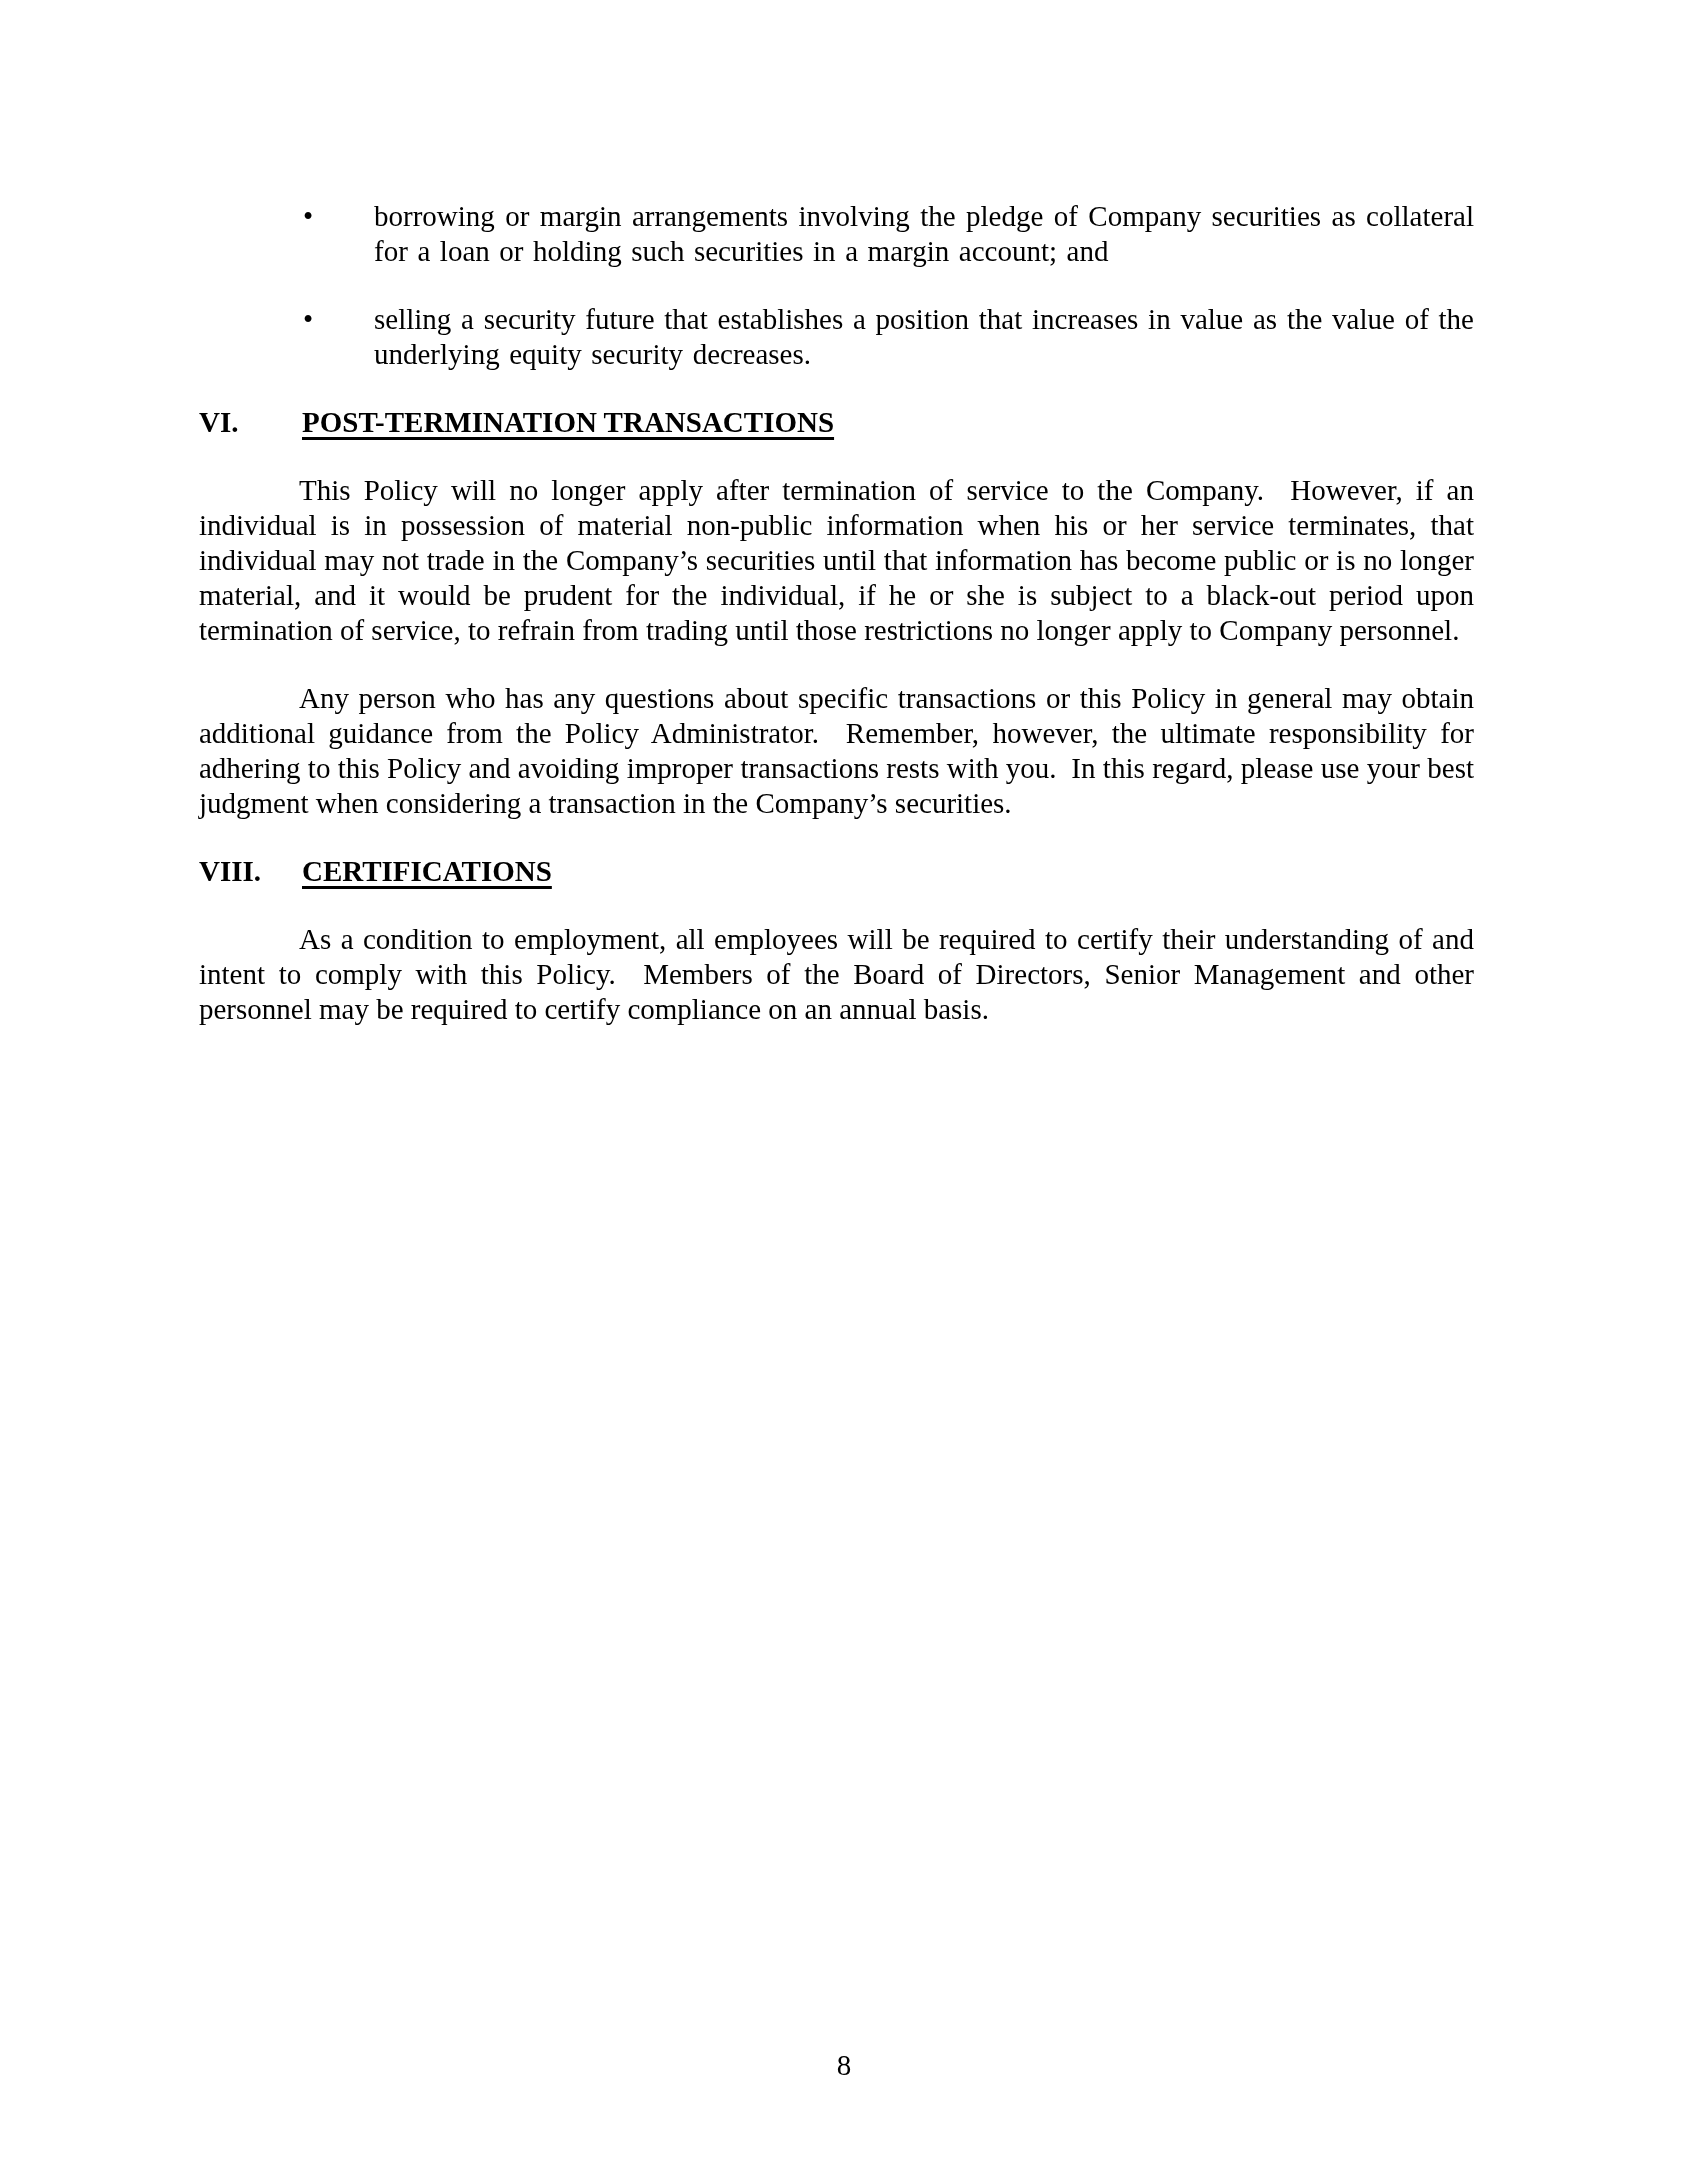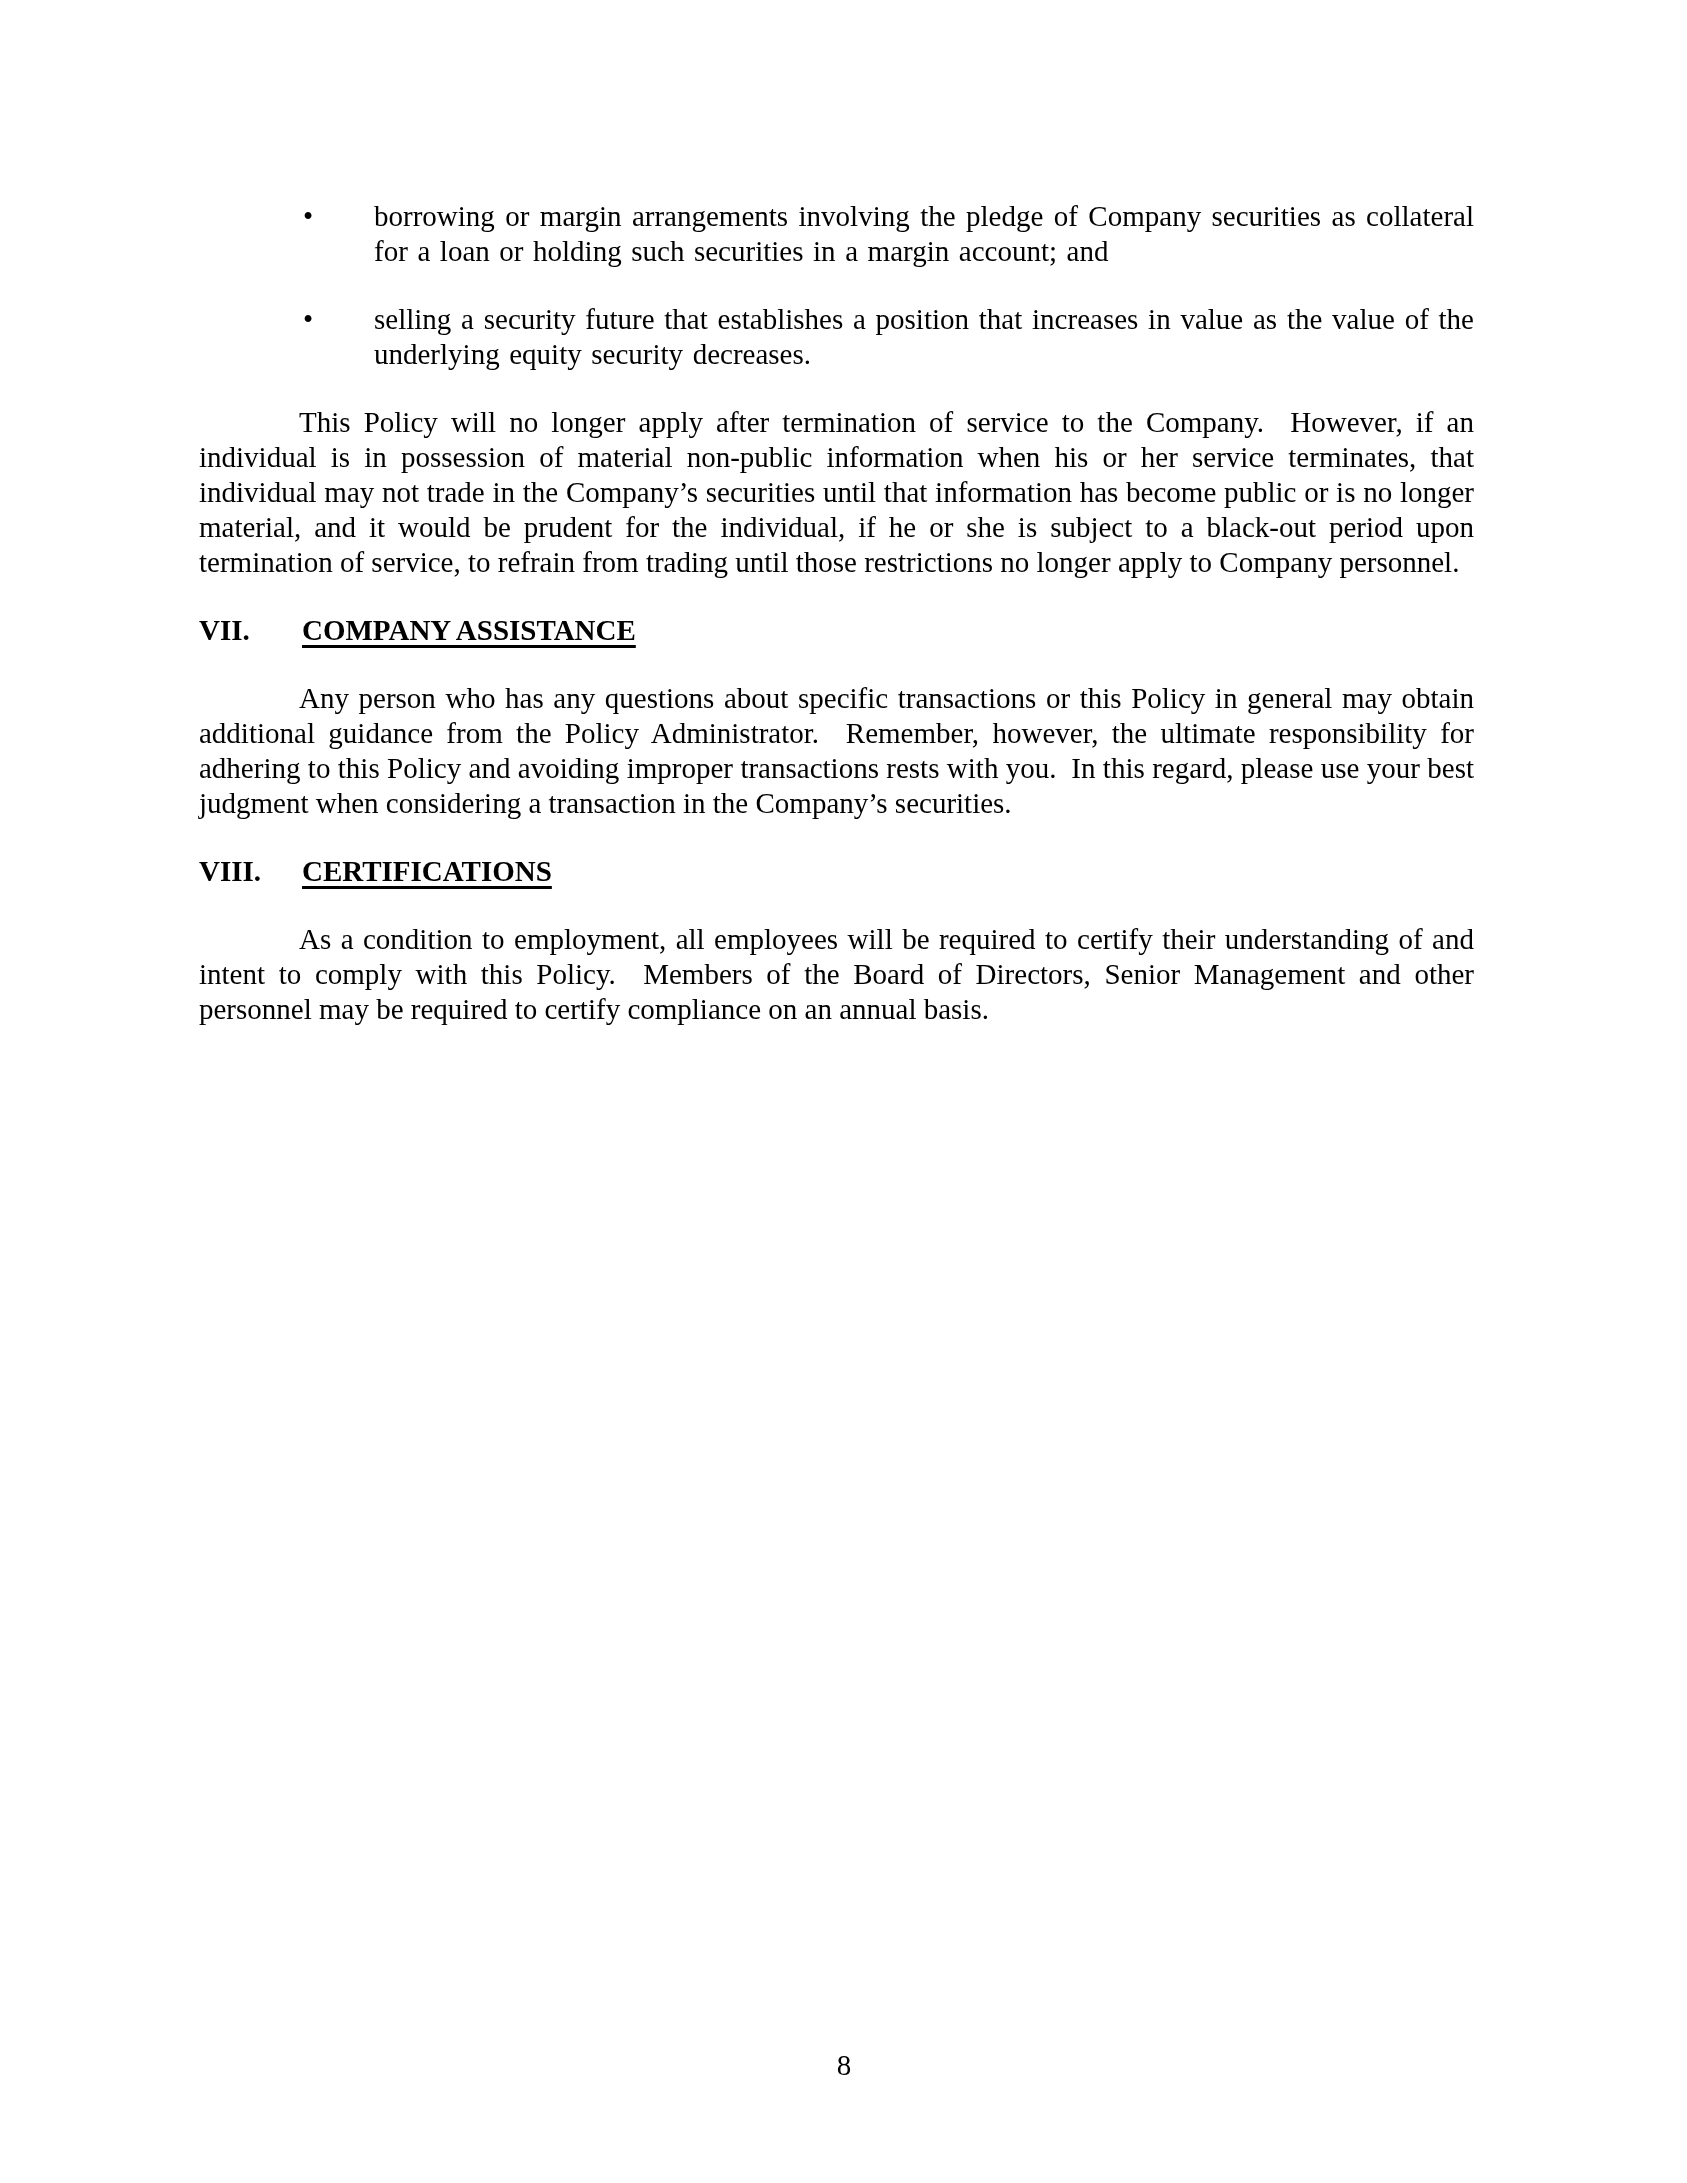"VI." header.heading { html: none -> <header> <span>VI.</span> <span>POST-TERMINATION TRANSACTIONS</span> </header> }
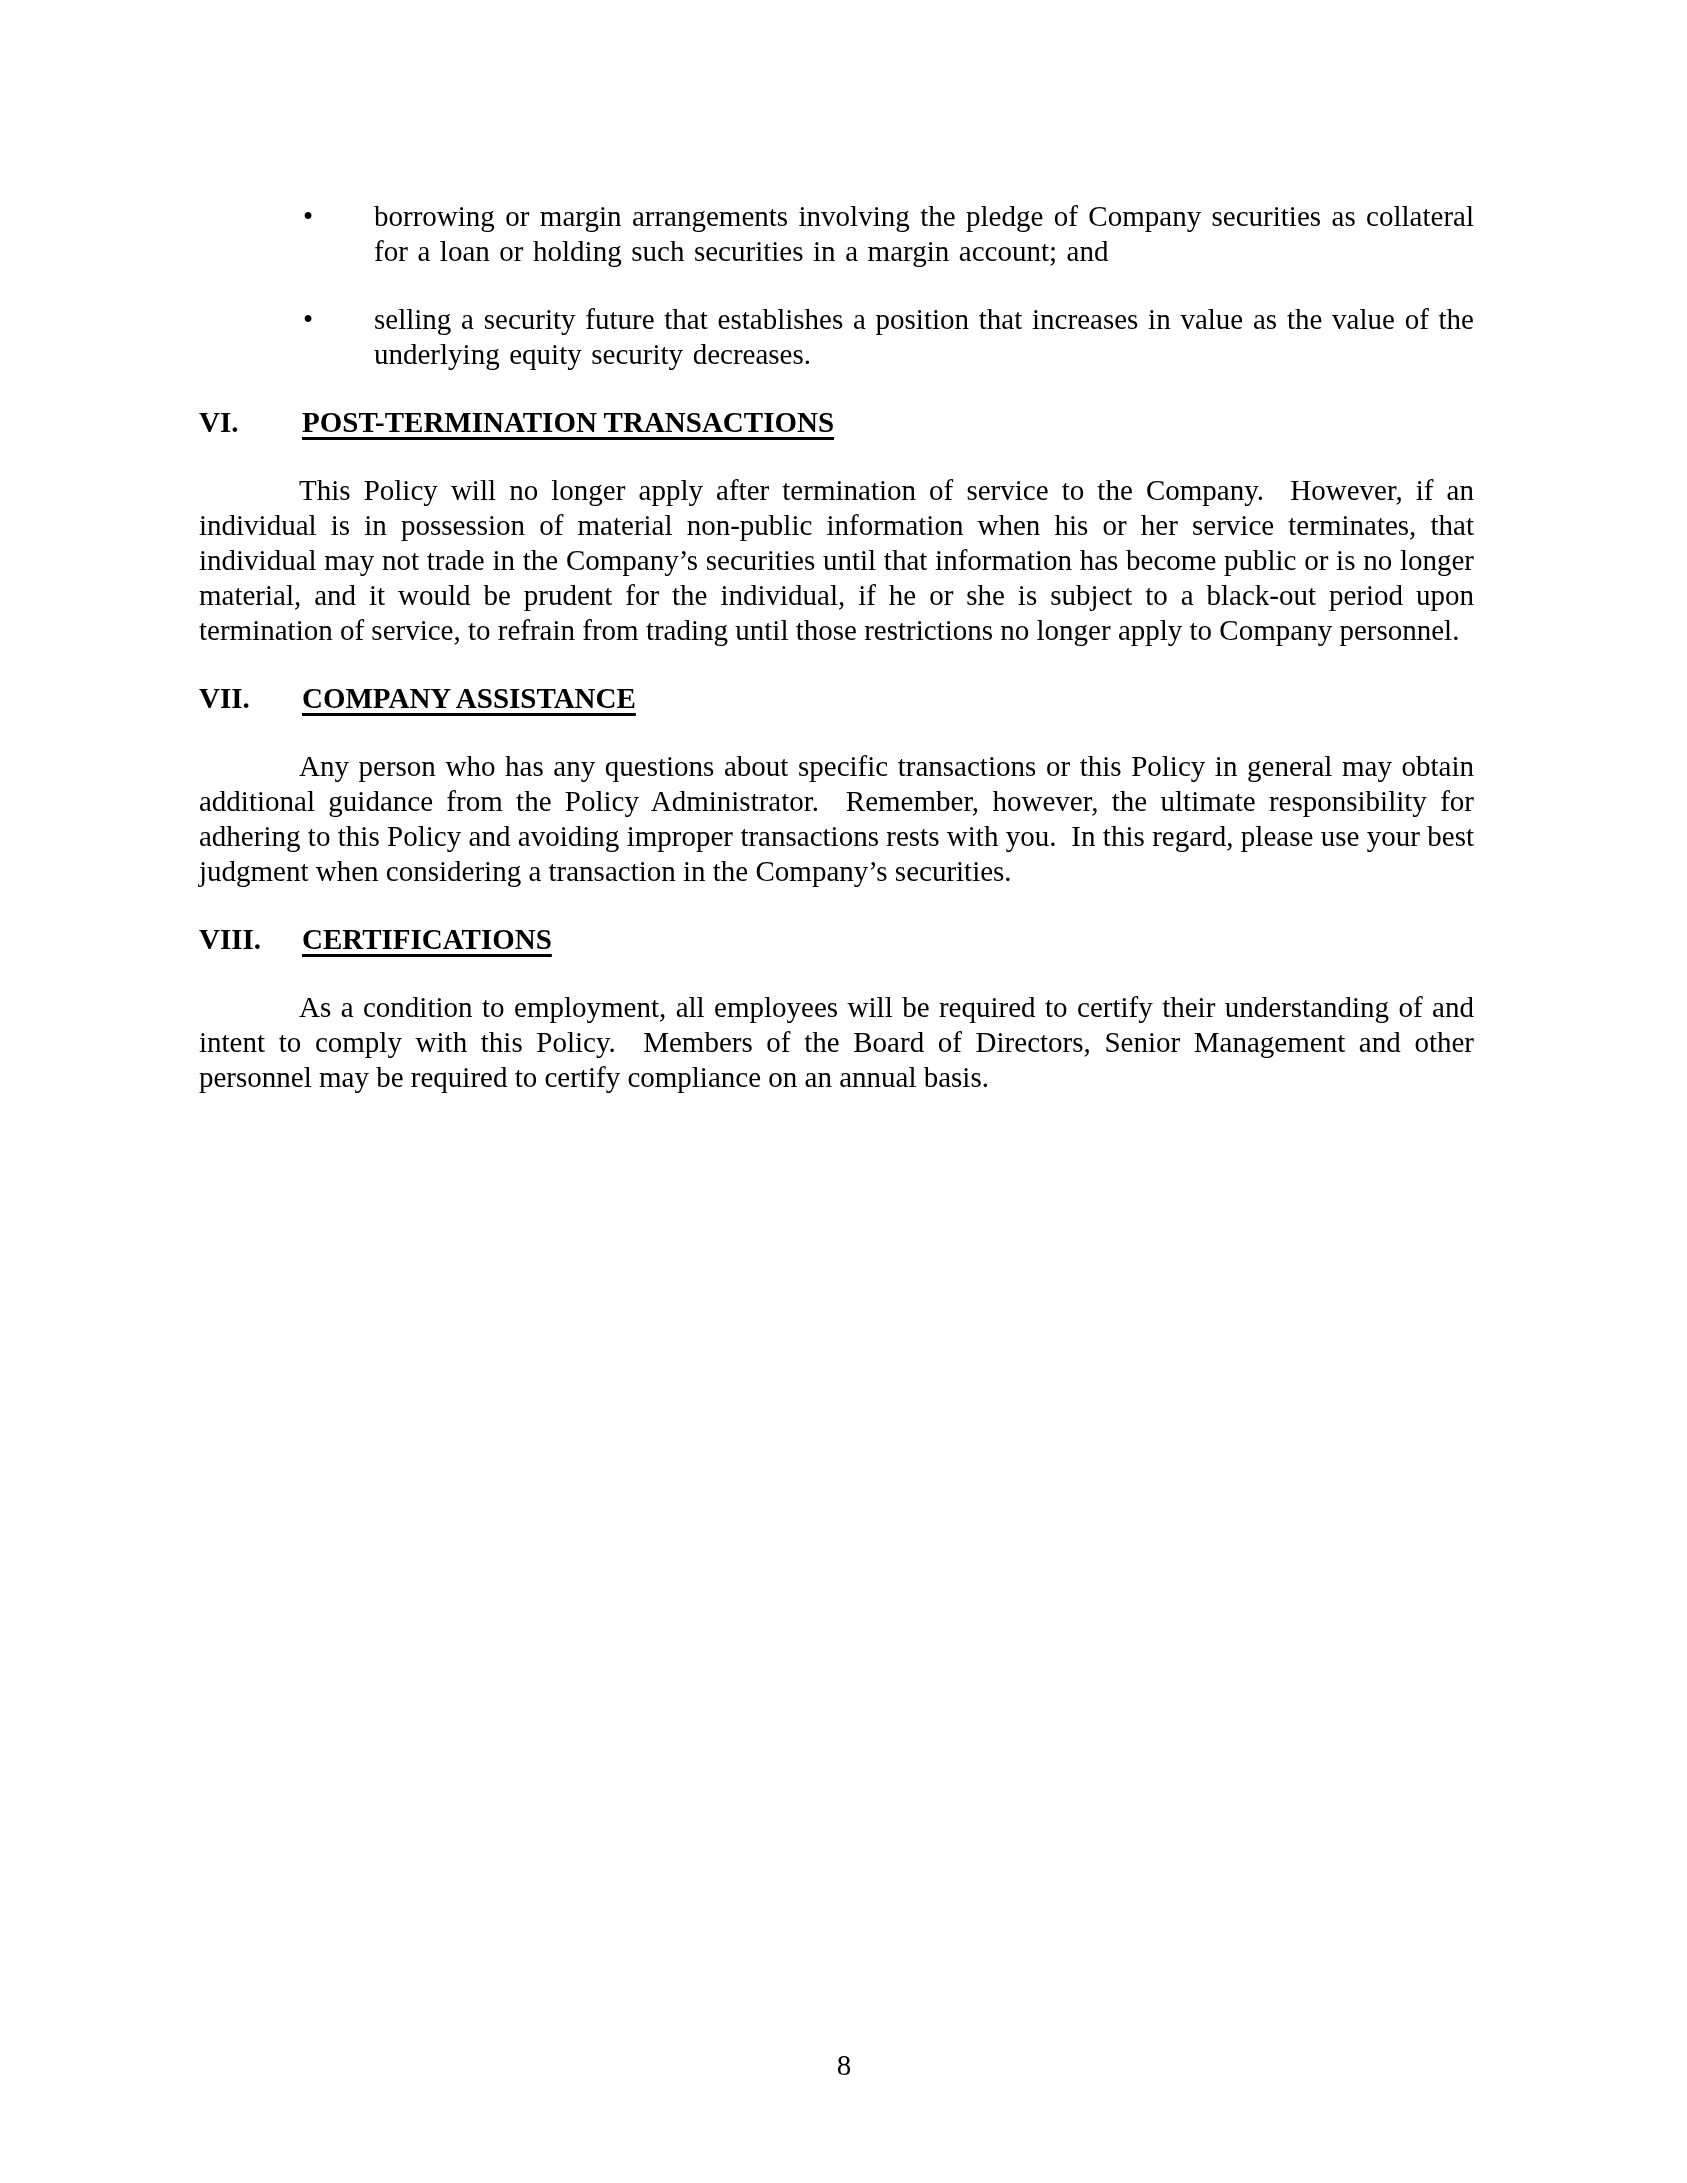"VII." header.heading { html: <header> <span>VII.</span> <span>COMPANY ASSISTANCE</span> </header> -> none }
